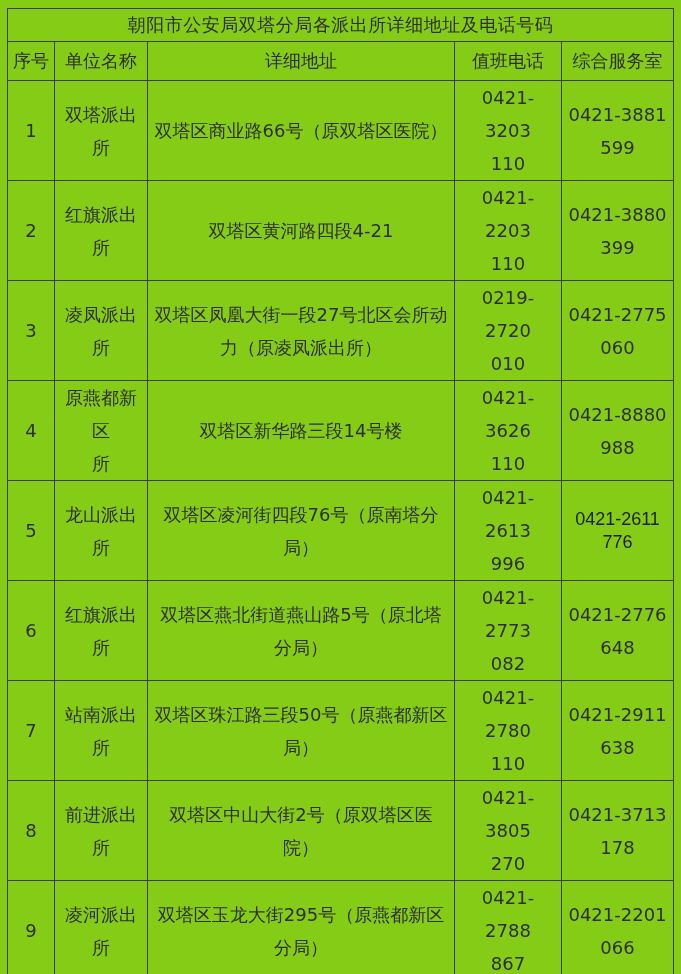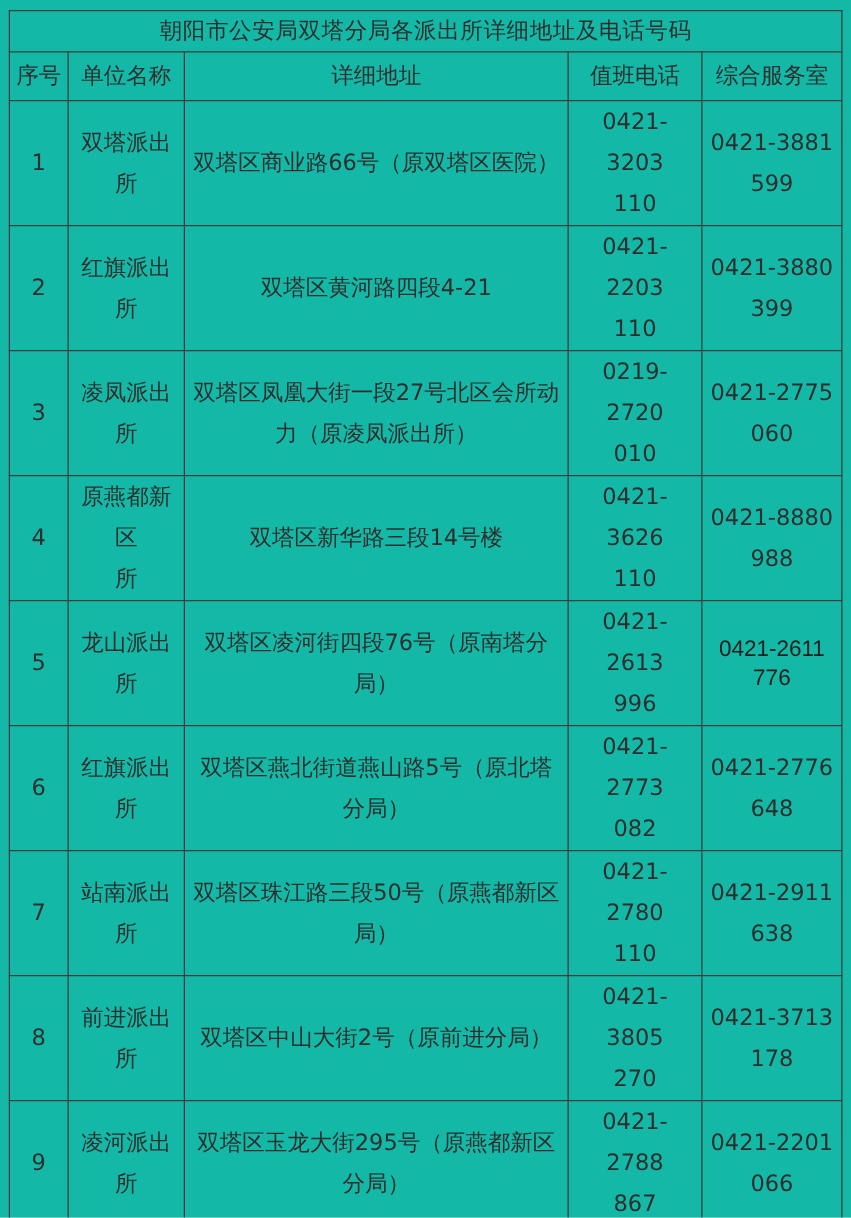"朝阳市公安局双塔分局各派出所详细地址及电话号码" .page { background: #14b8a6 -> #84cc16 }
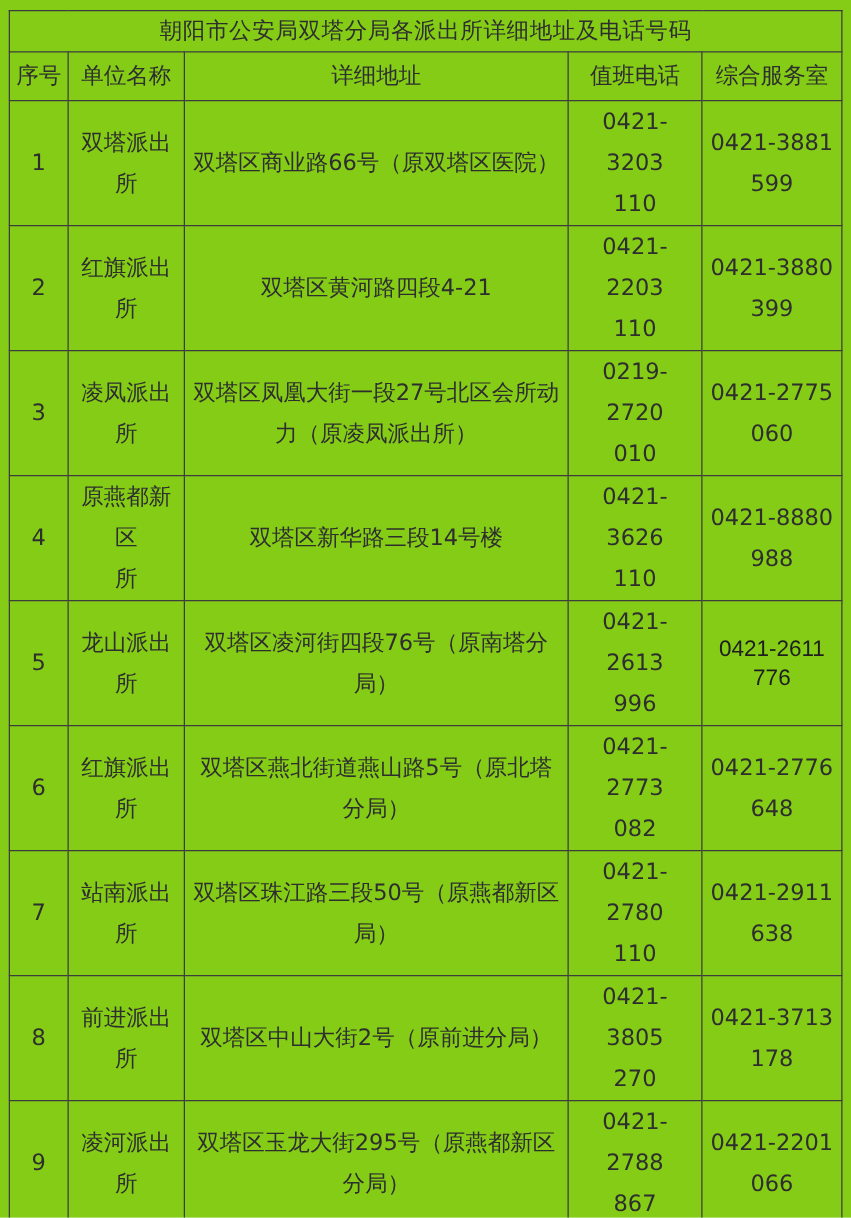"双塔区中山大街2号（原前进分局）" td { text: 前进分局 -> 双塔区医院 }
